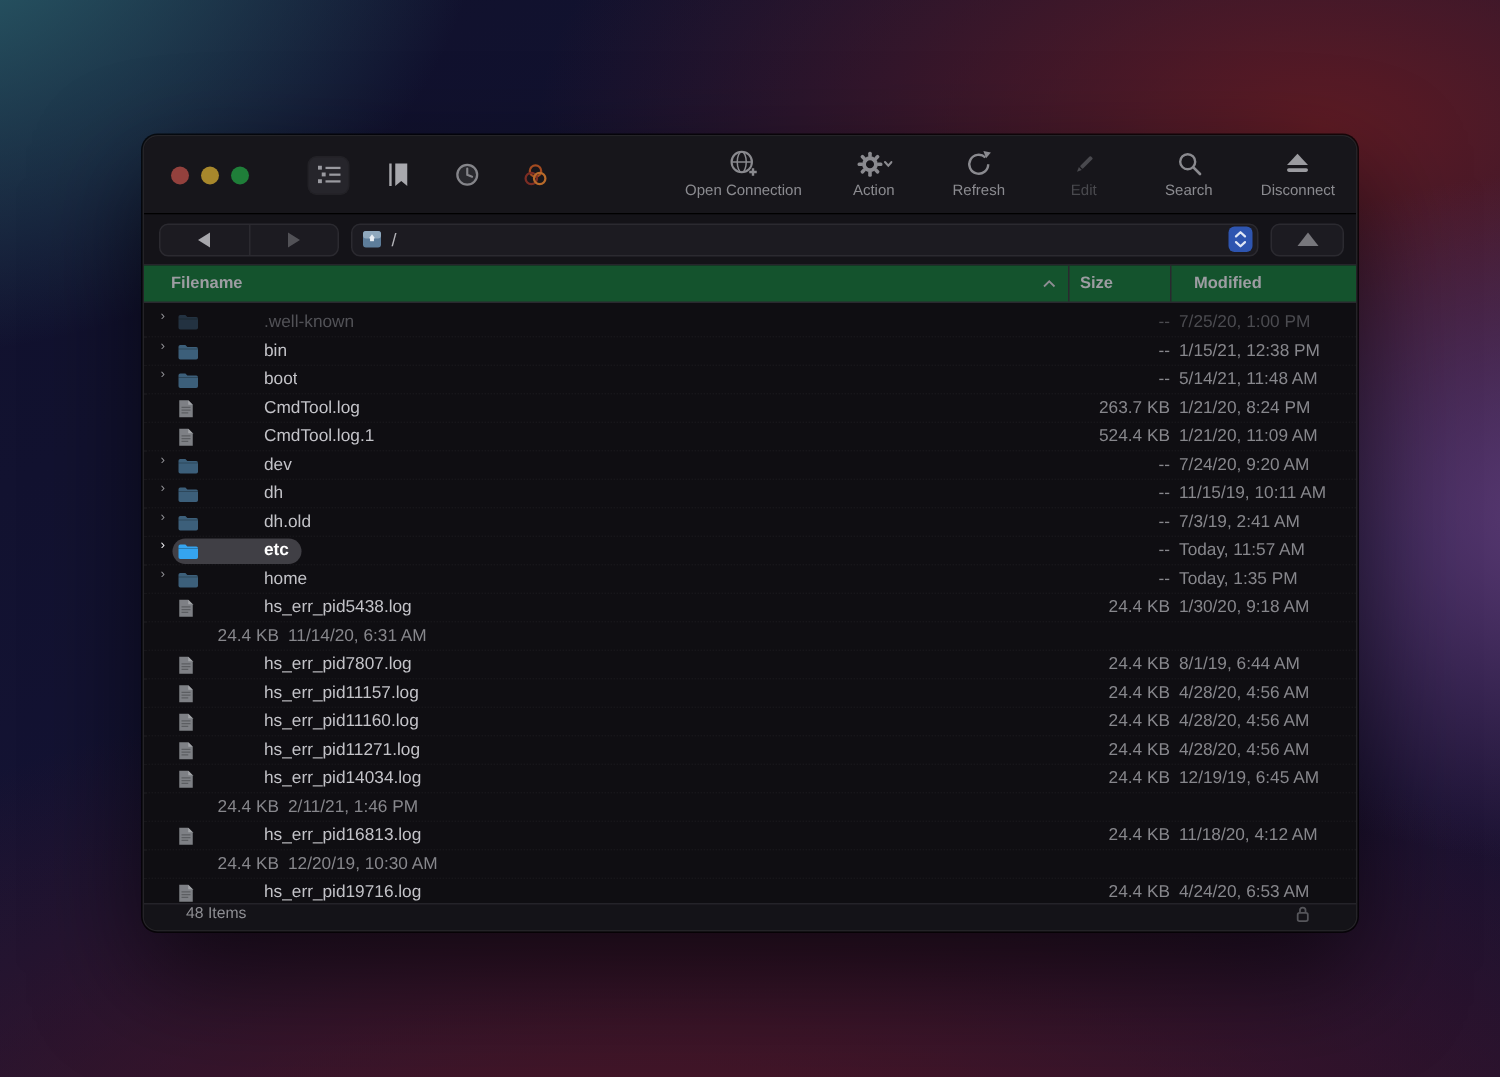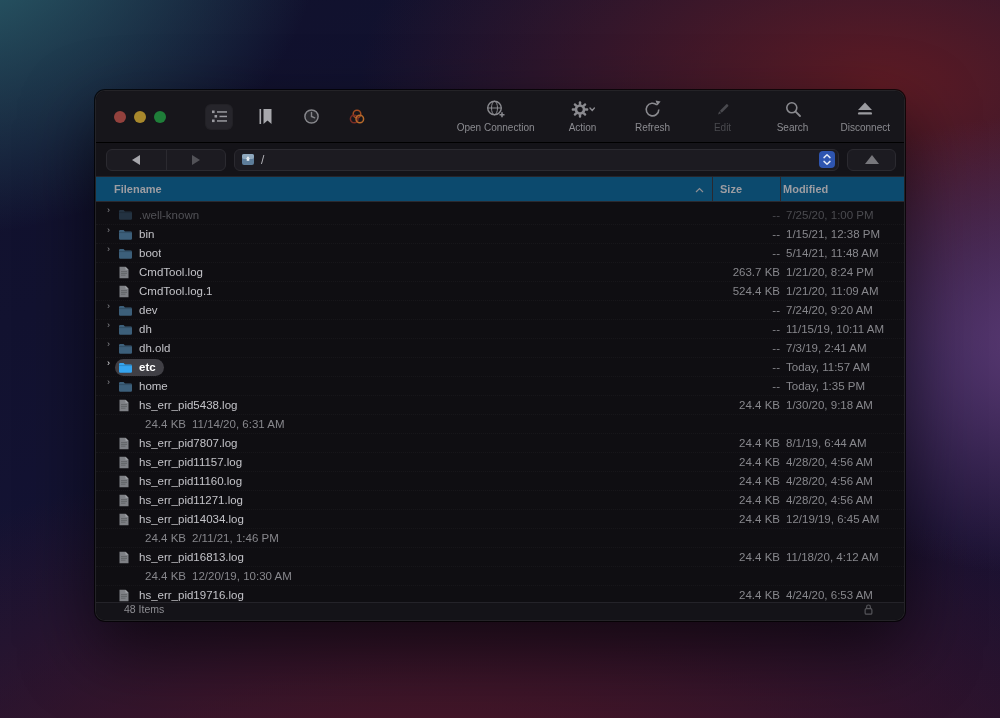"Filename" .colhead { background: #0c4a6e -> #14532d }
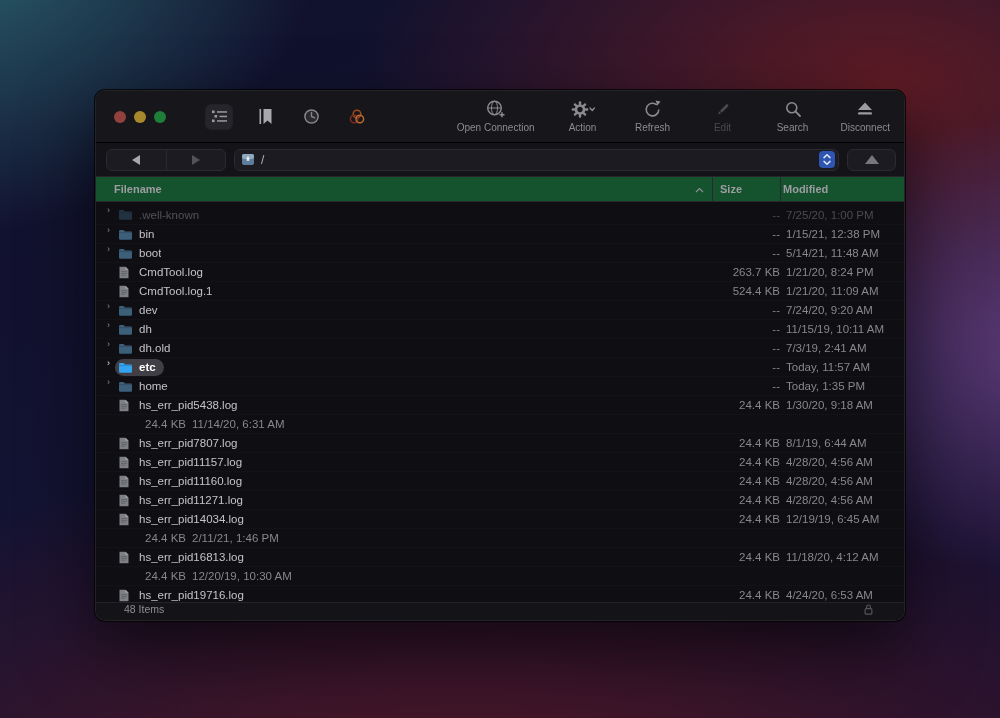"Modified" .ch-modified { padding-left: 2px -> 15px }
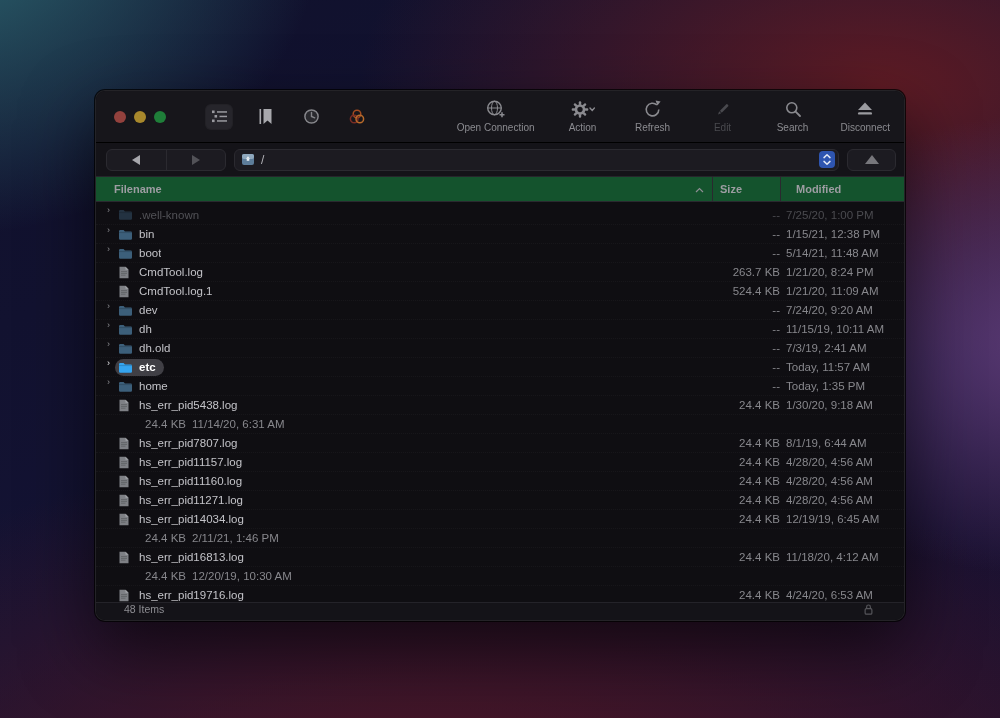".well-known" .rname { margin-left: none -> 37px }
